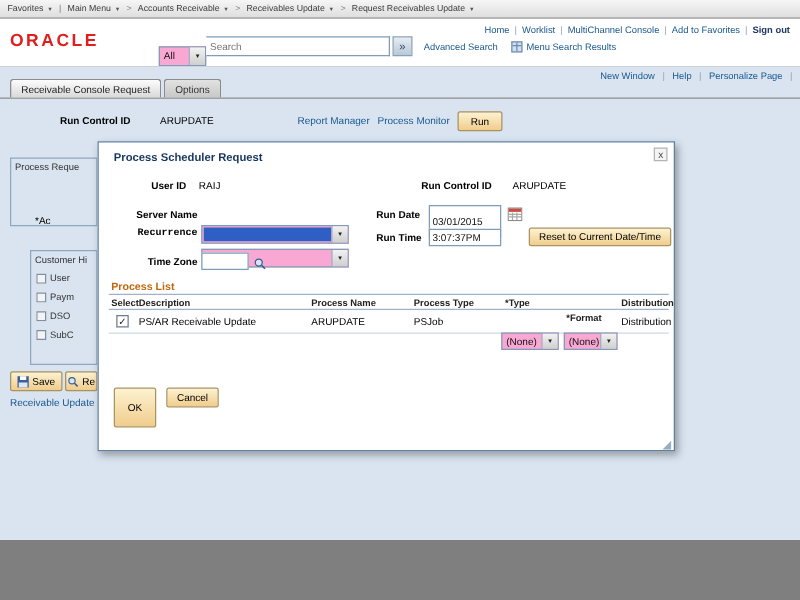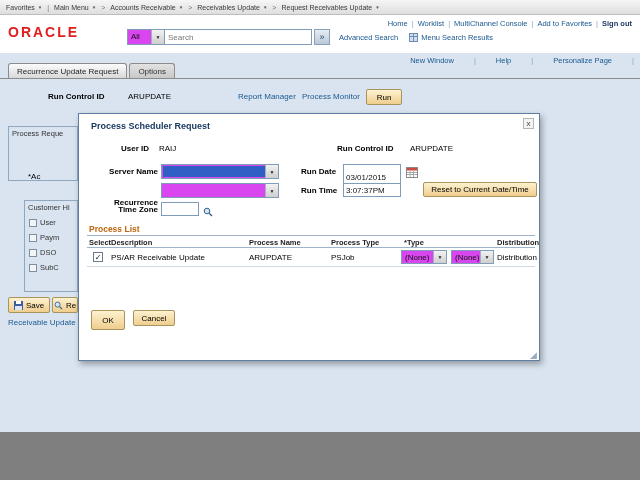"All" .selbox { background: #d946ef -> #f9a8d4; margin-top: none -> 16px }
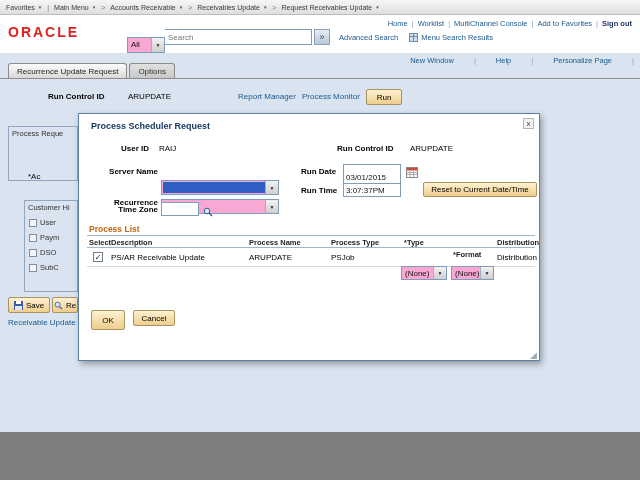"New Window" #pagelinks { gap: 20px -> 6px }
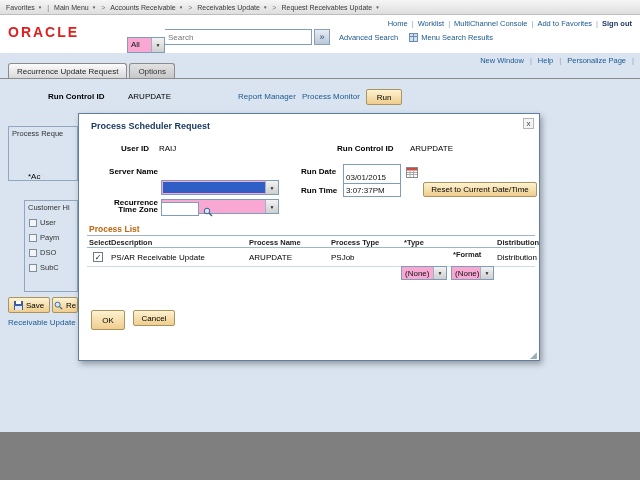"Recurrence Update Request" div.tab { text: Recurrence Update -> Receivable Console }
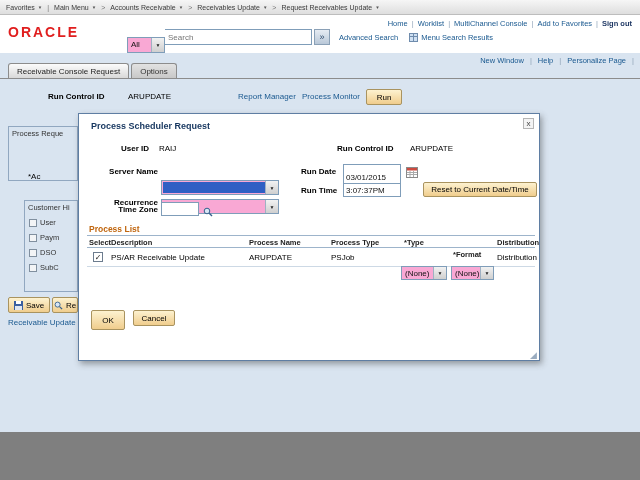"Recurrence" #lbl-recur { font-family: none -> Liberation Mono, monospace; top: 84px -> 68px }
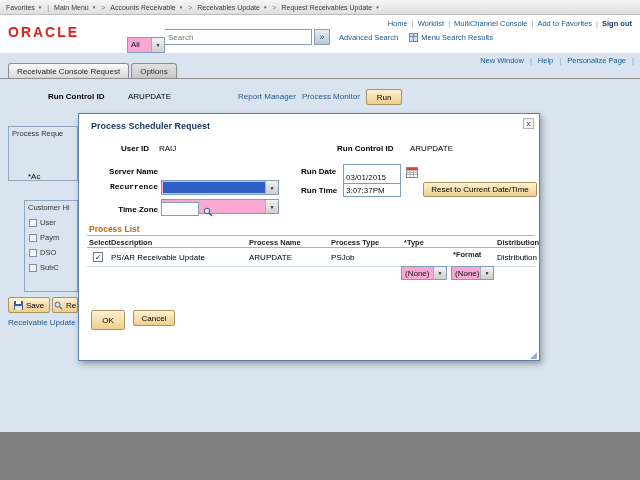"OK" #btn-ok { height: 20px -> 32px }
